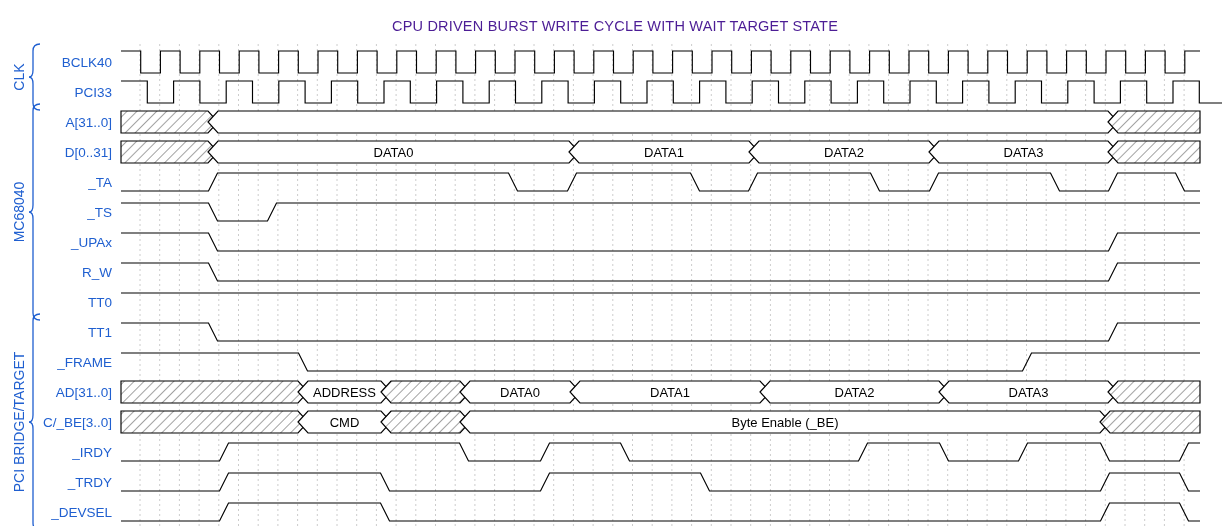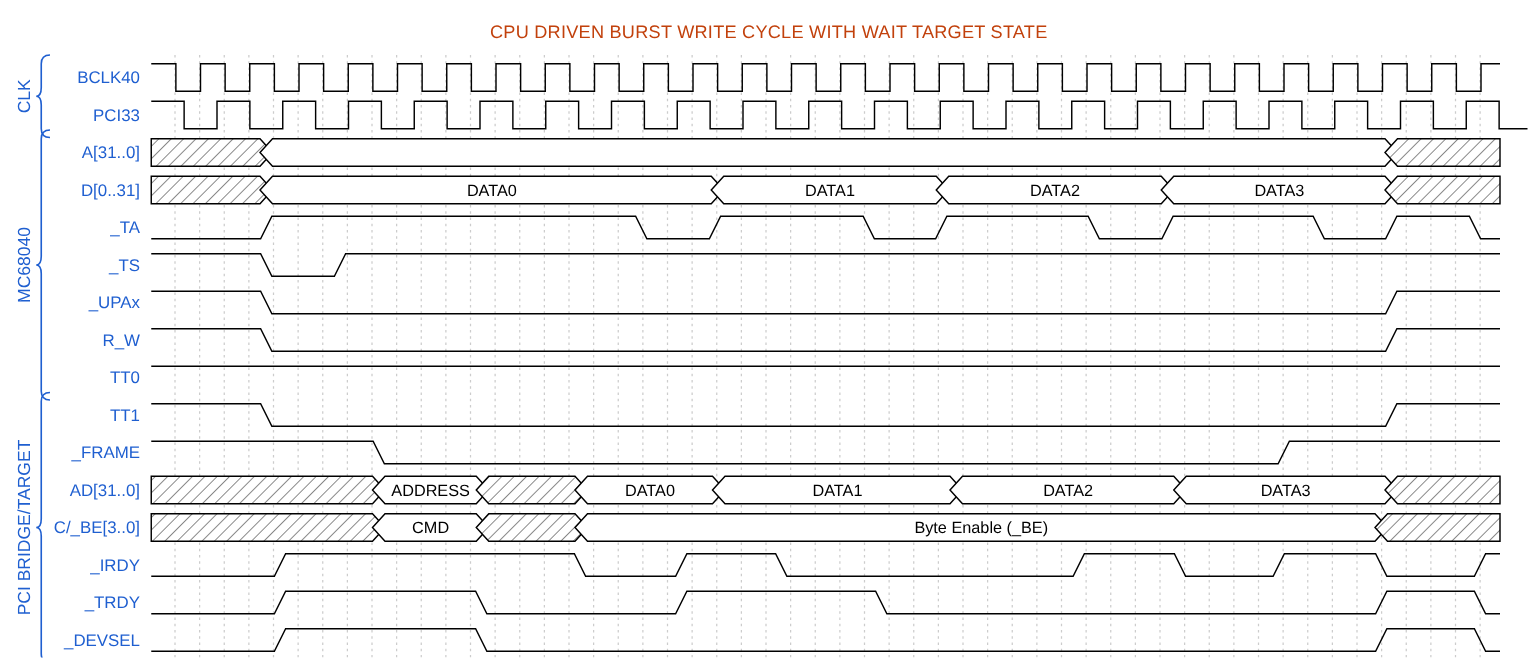"CPU DRIVEN BURST WRITE CYCLE" #title { color: #c2410c -> #4c1d95 }
